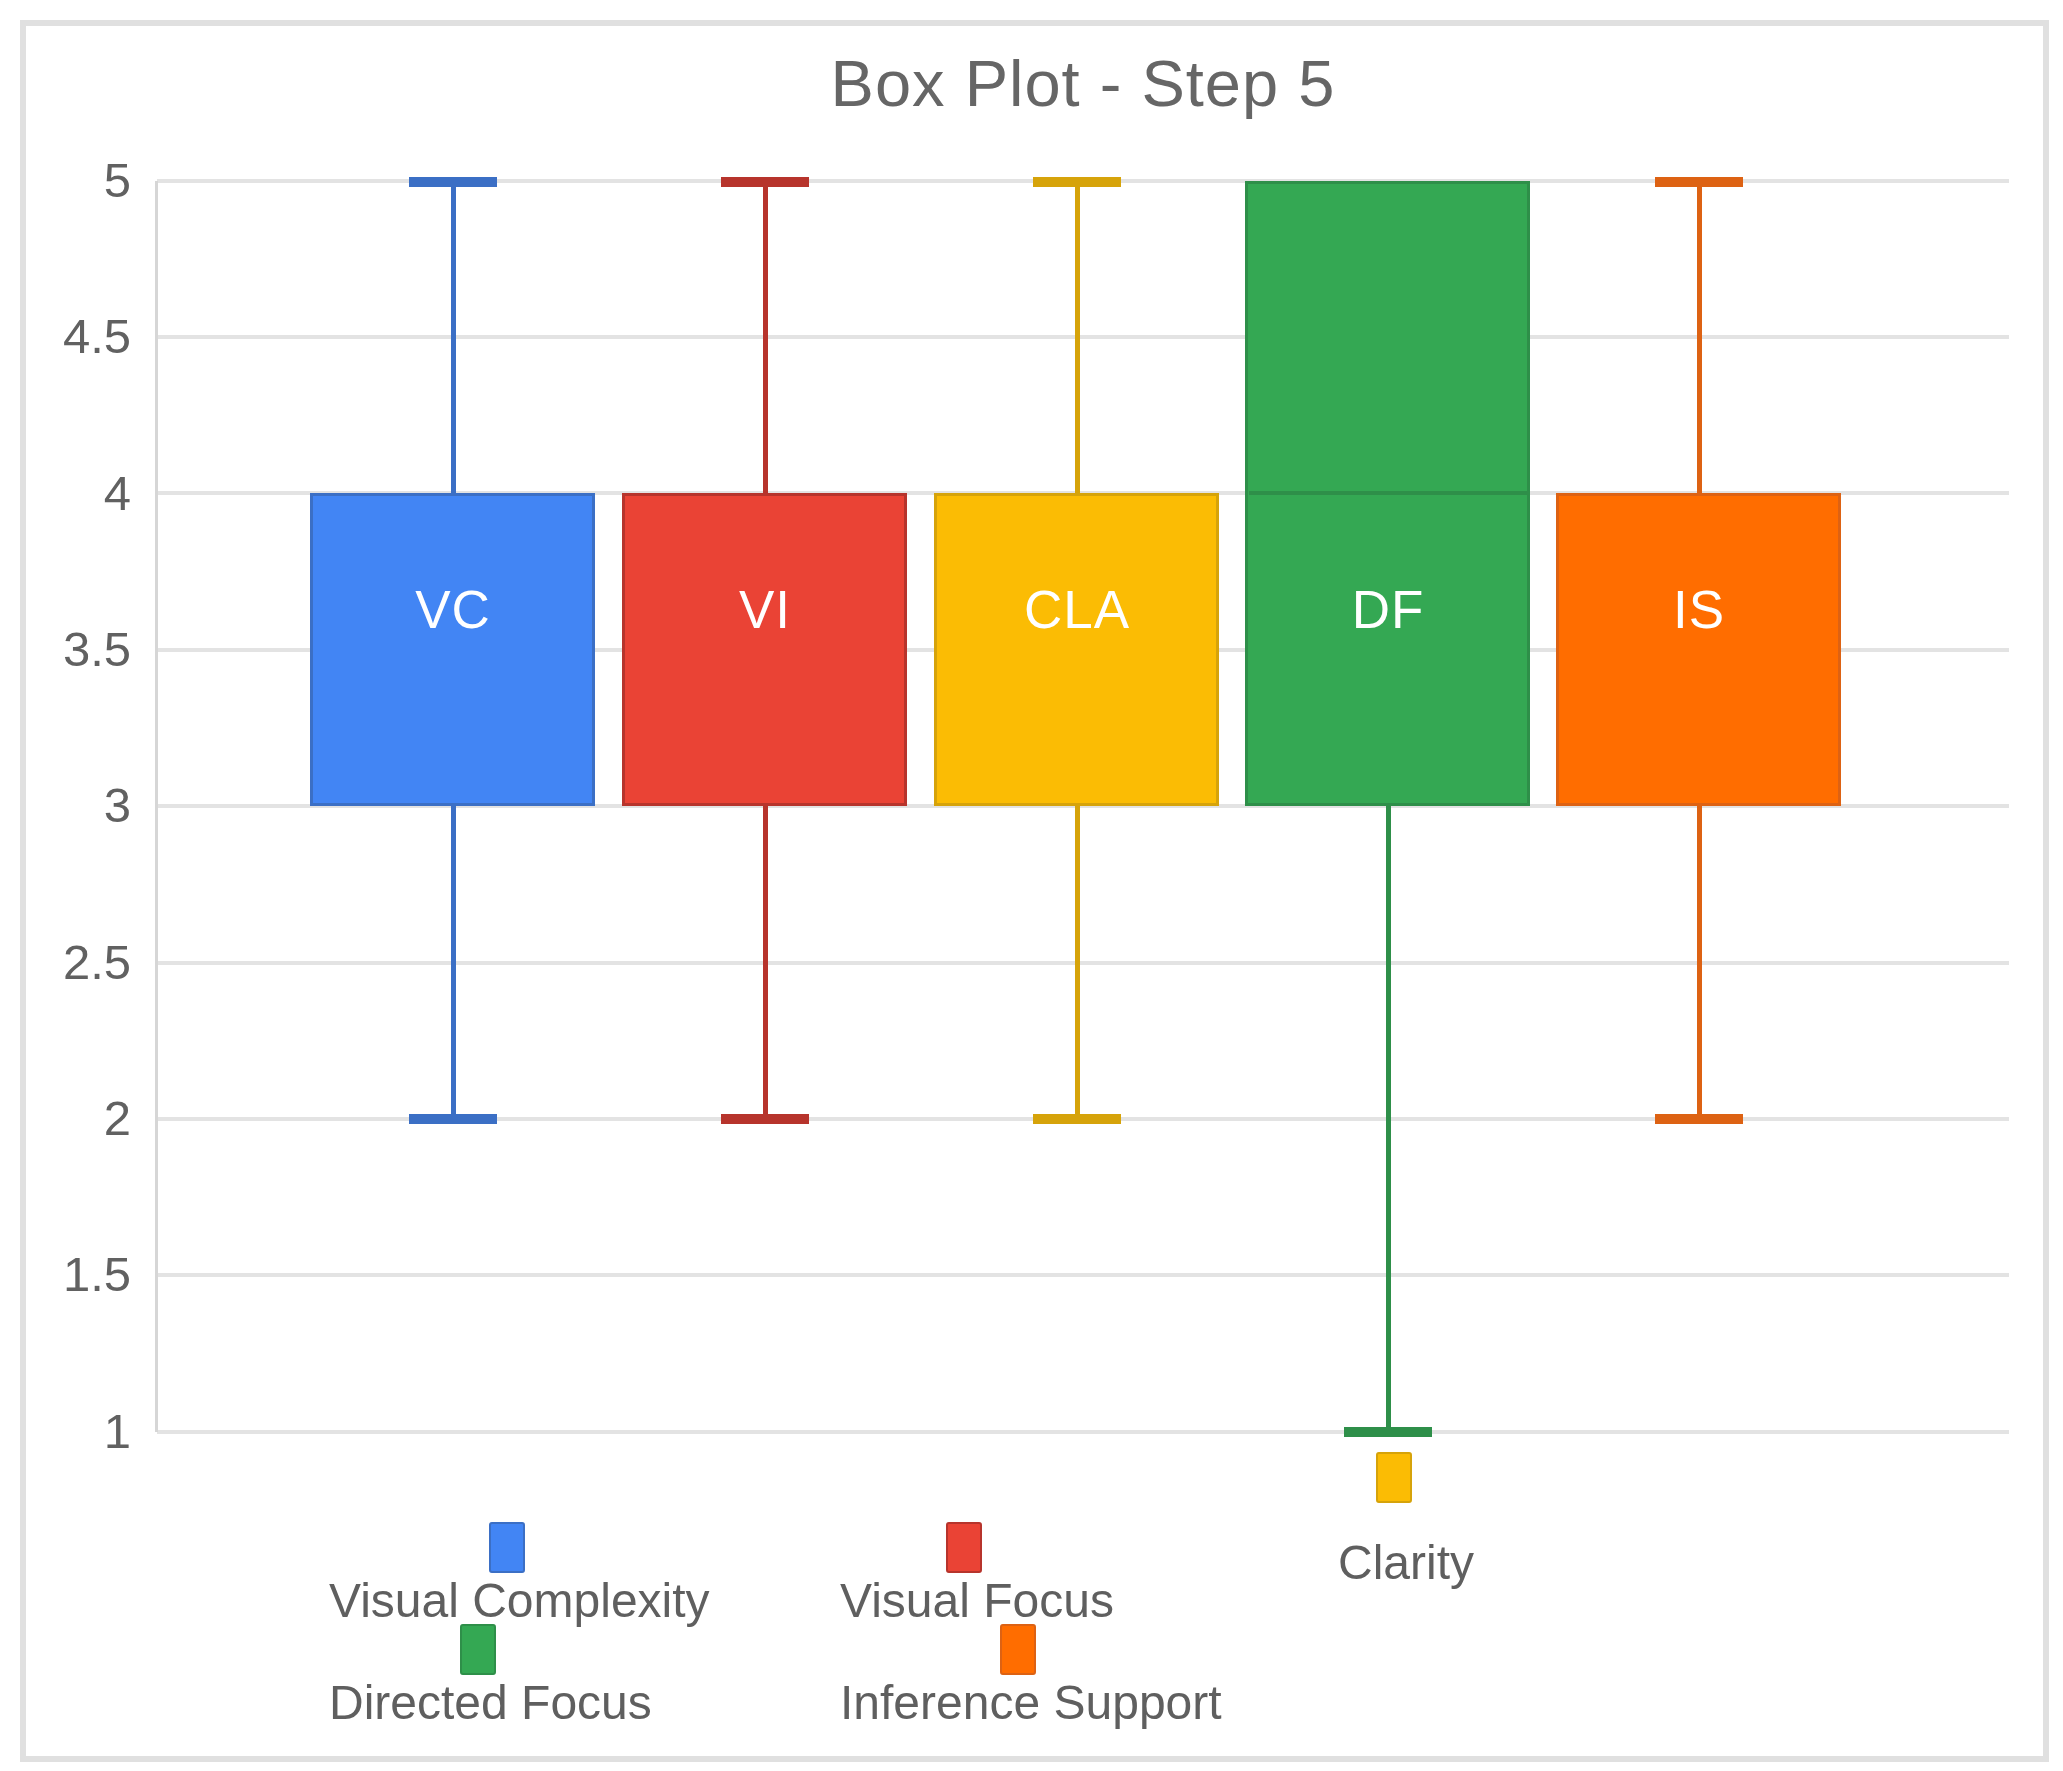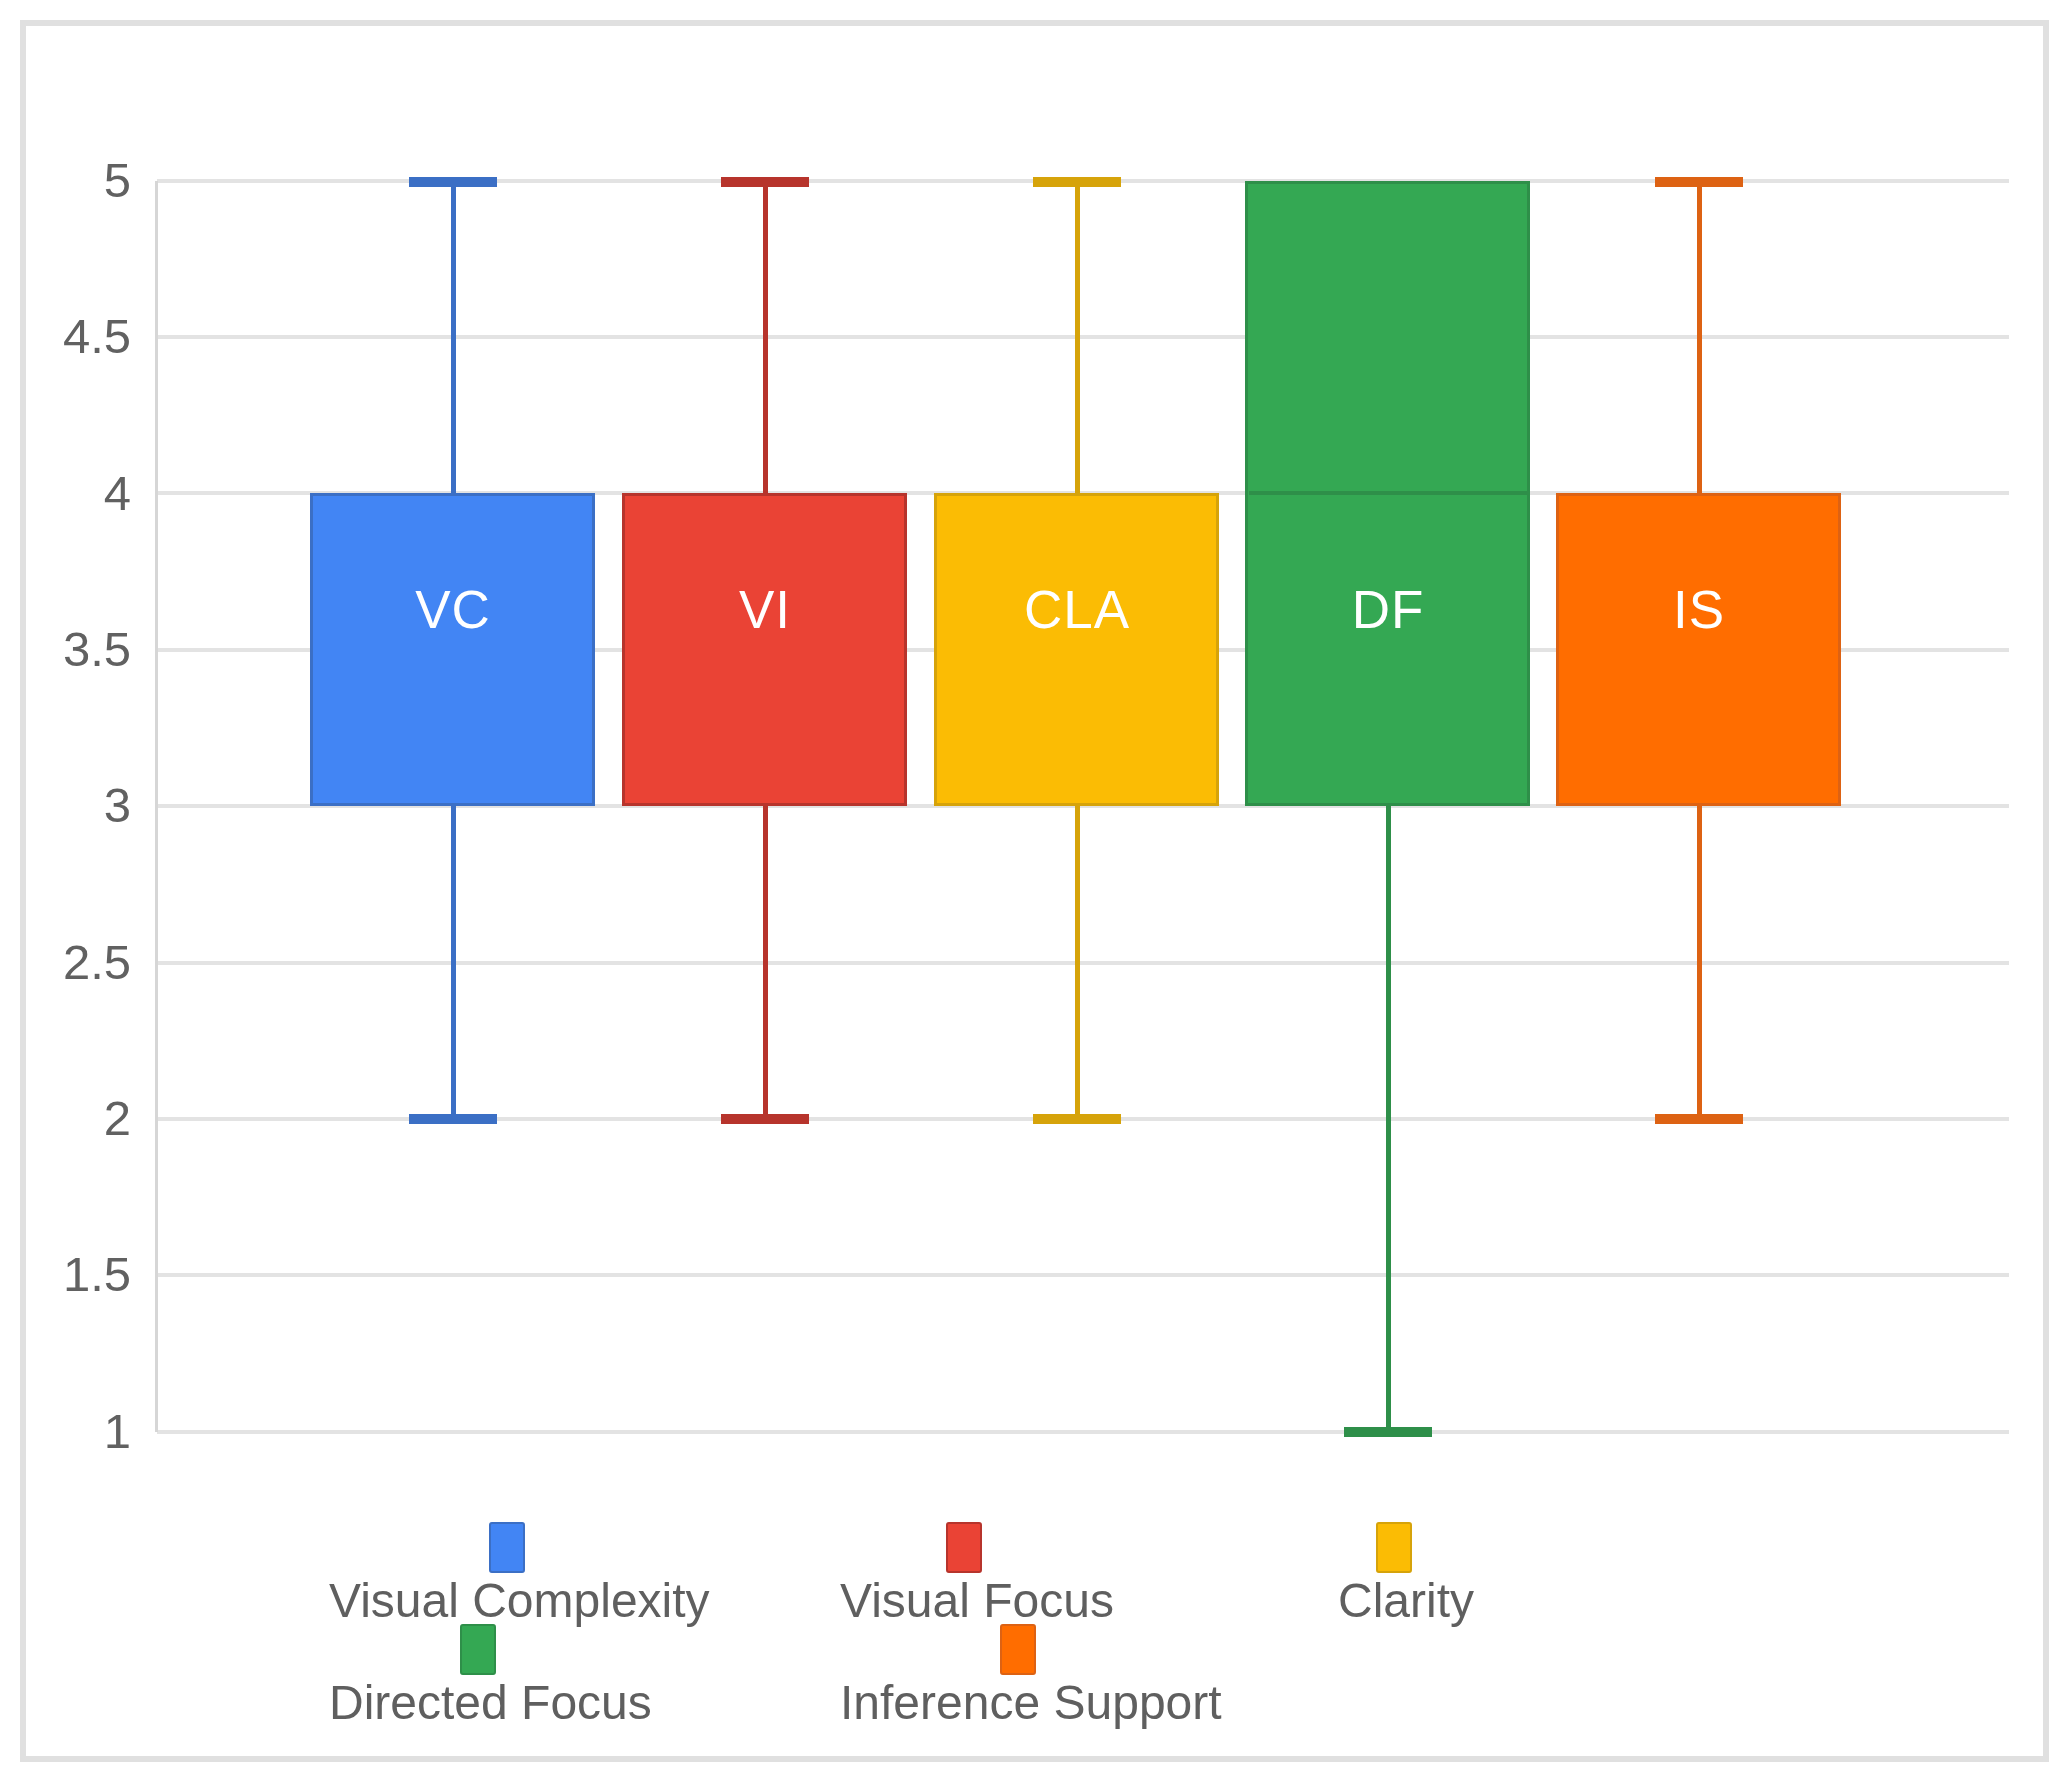"Box Plot - Step 5" div { html: none -> <div>Box Plot - Step 5</div> }
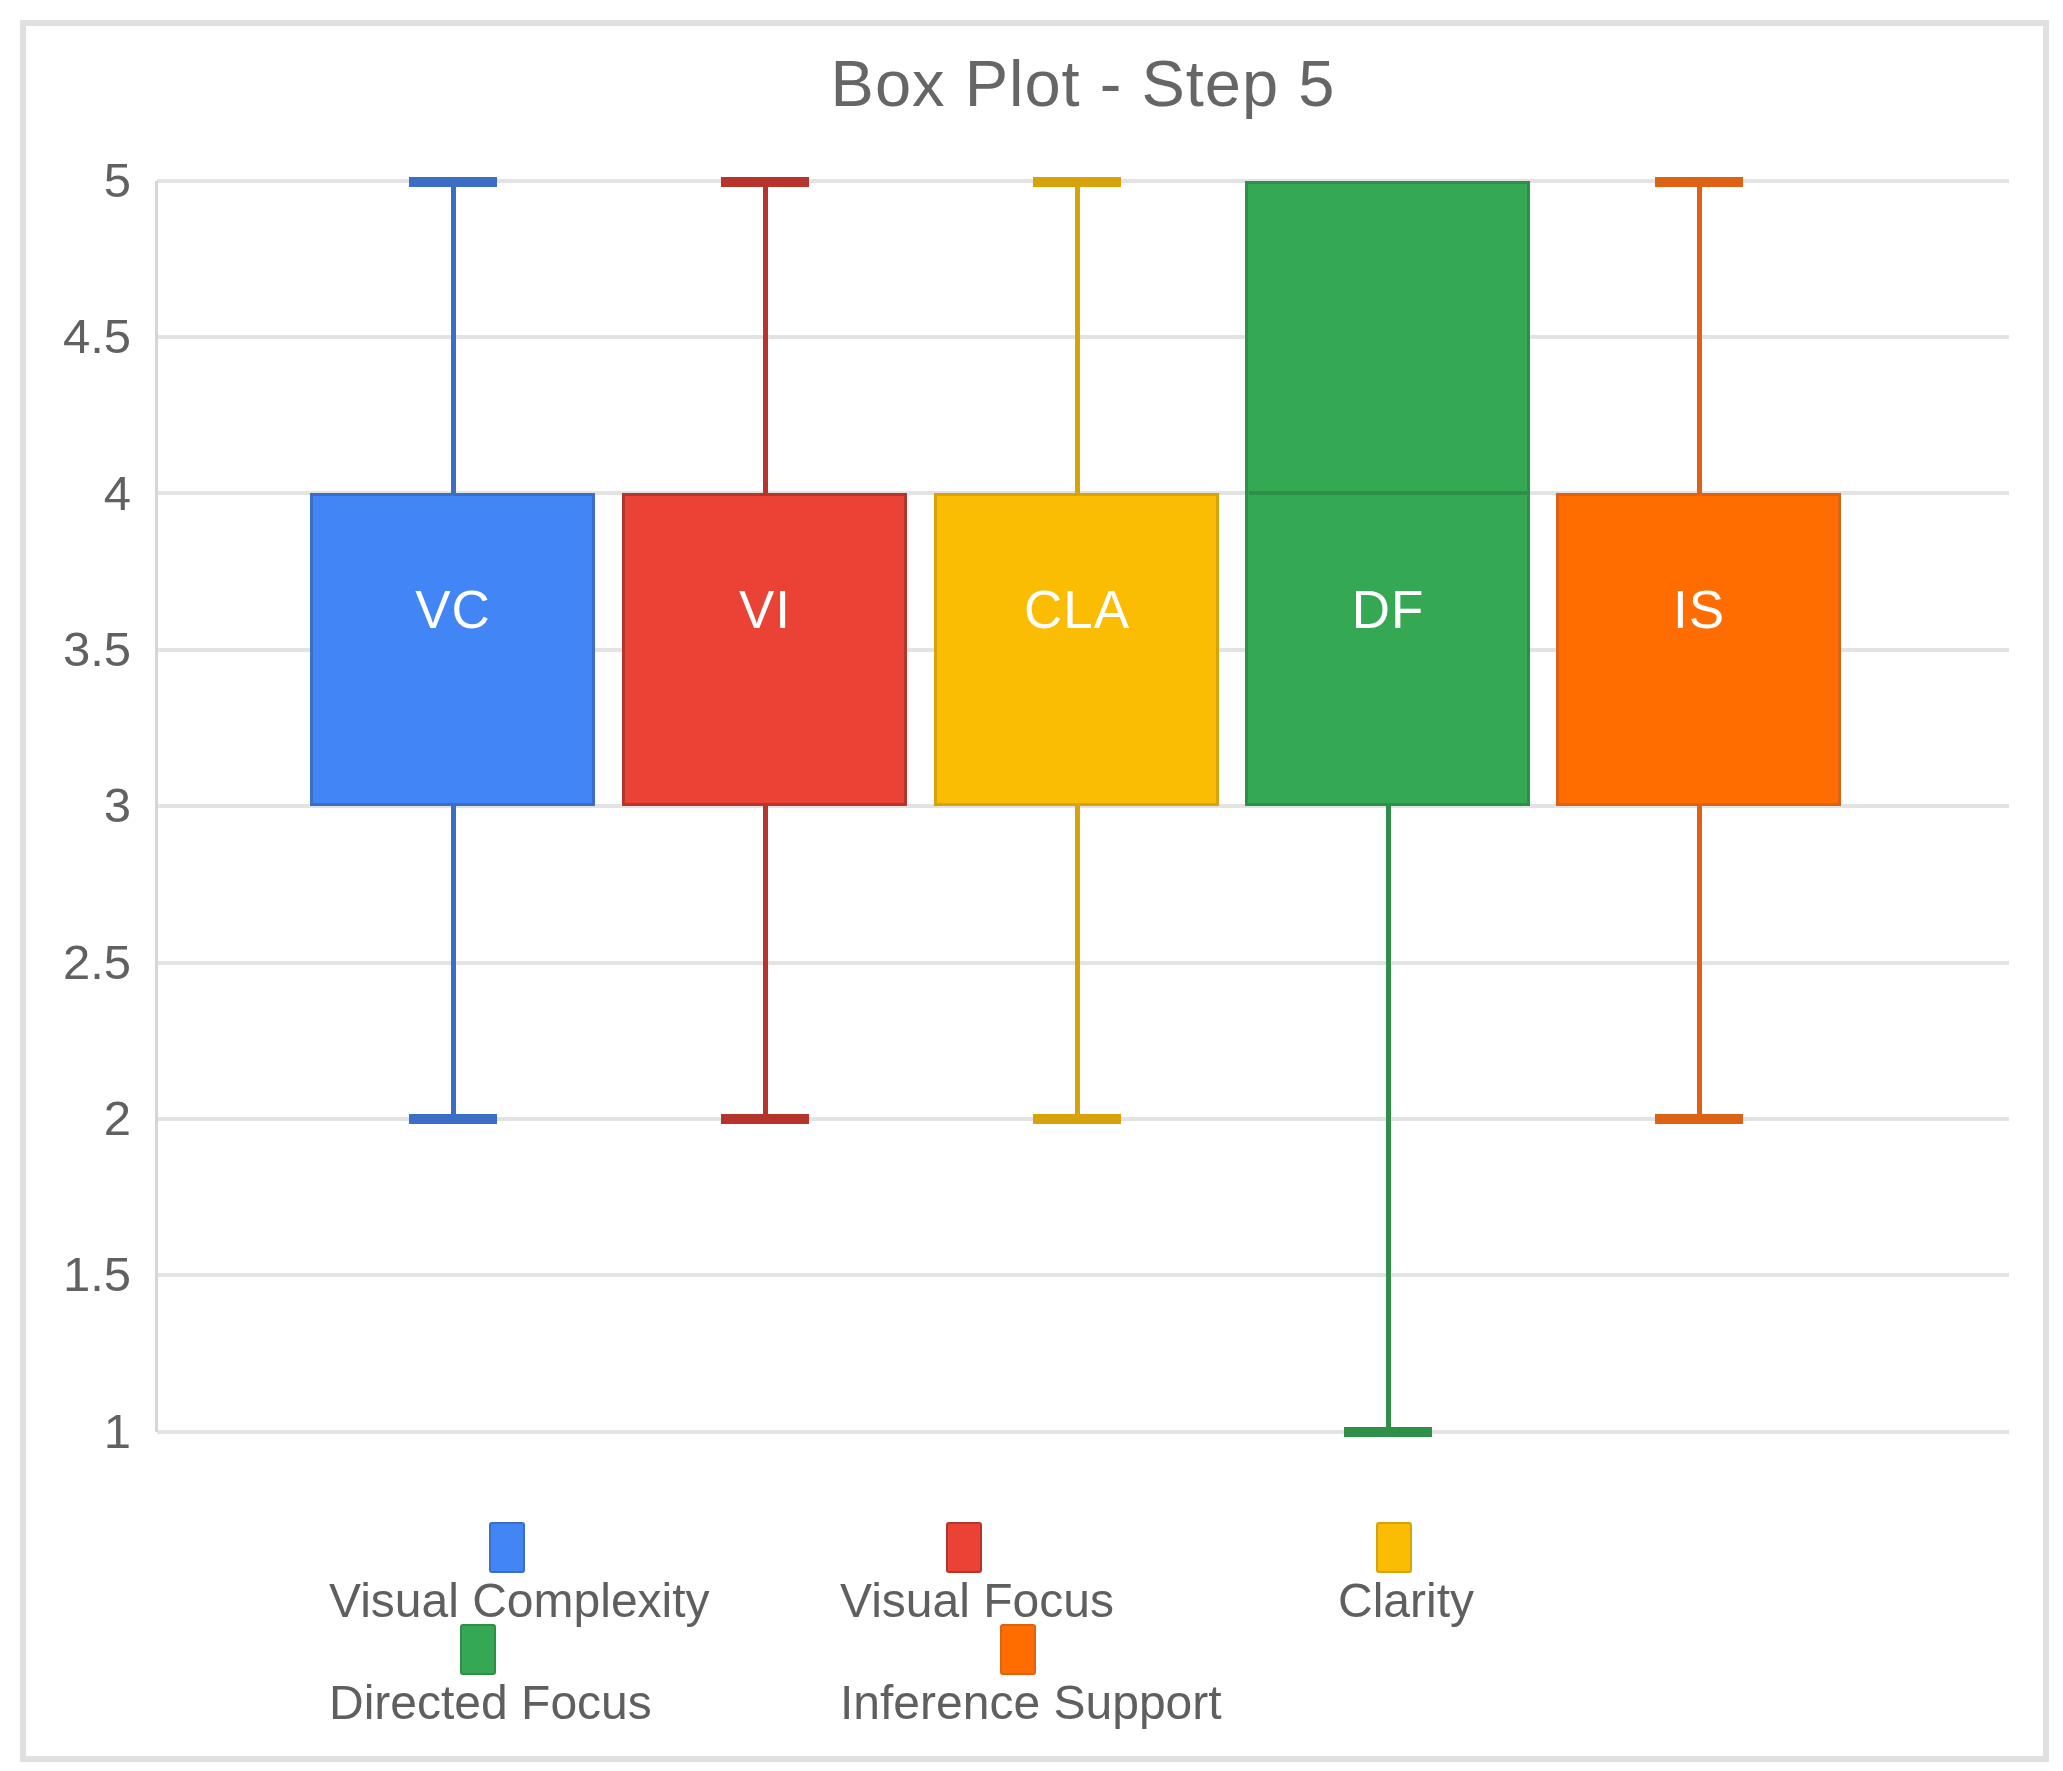"Clarity" div.legend-item { gap: none -> 32px; top: 1522px -> 1452px }
